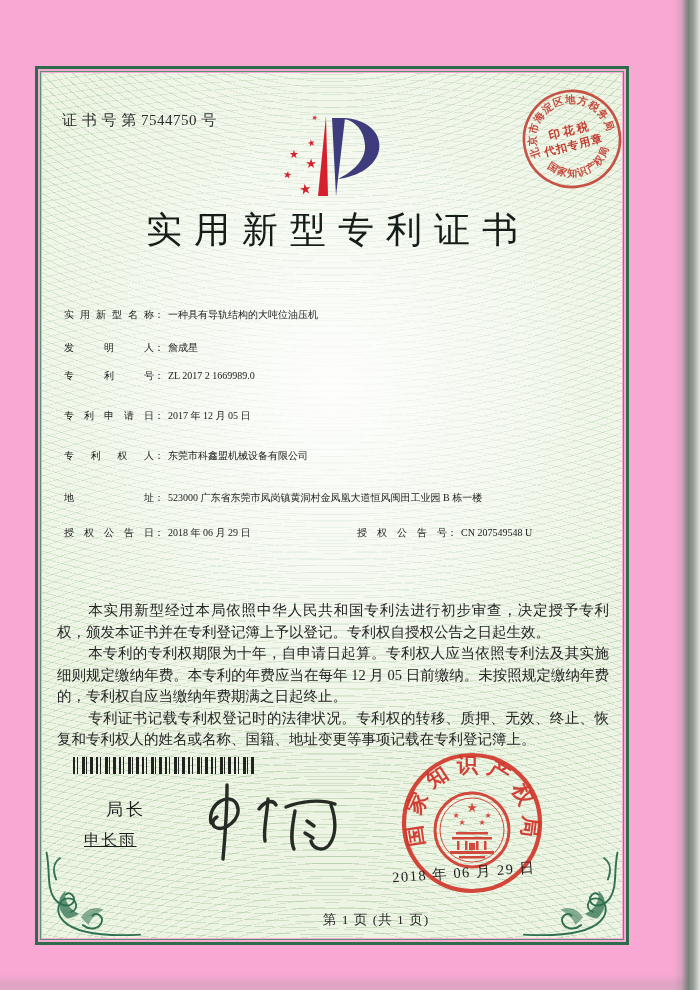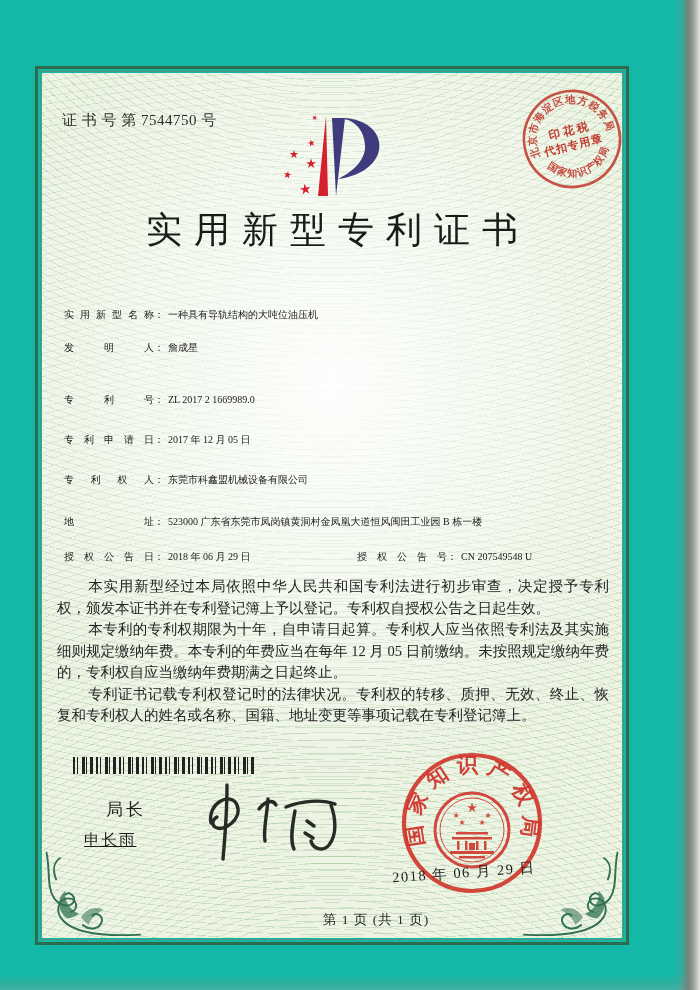"证 书 号 第 7544750" .paper { background: #14b8a6 -> #f9a8d4 }
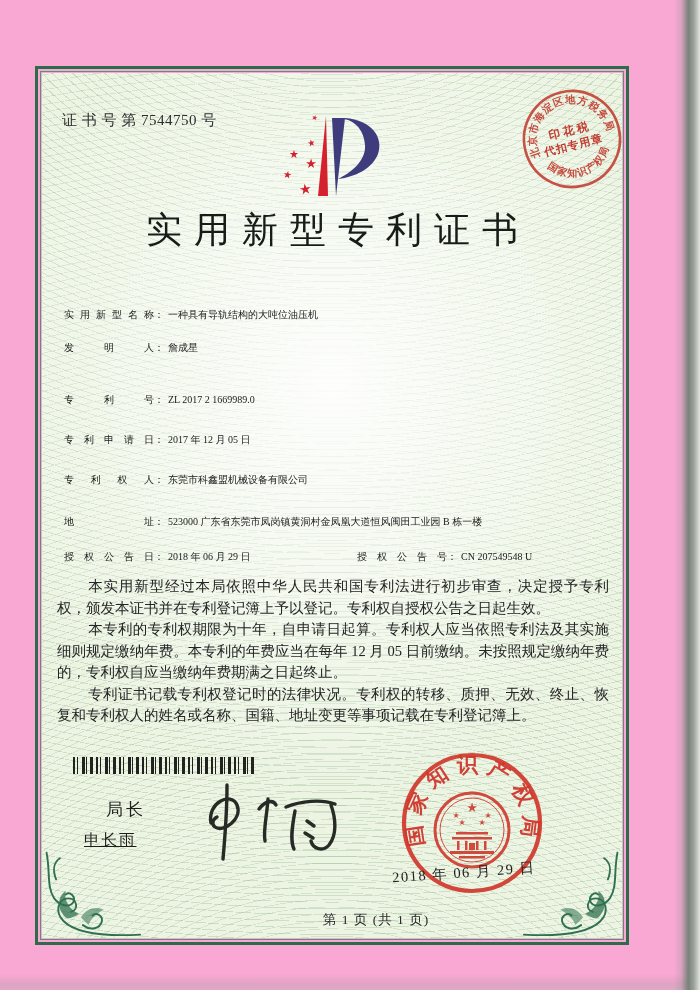"专利号： ZL 2017 2 1669989.0" .frow.r3 { margin-top: 31px -> 7px }
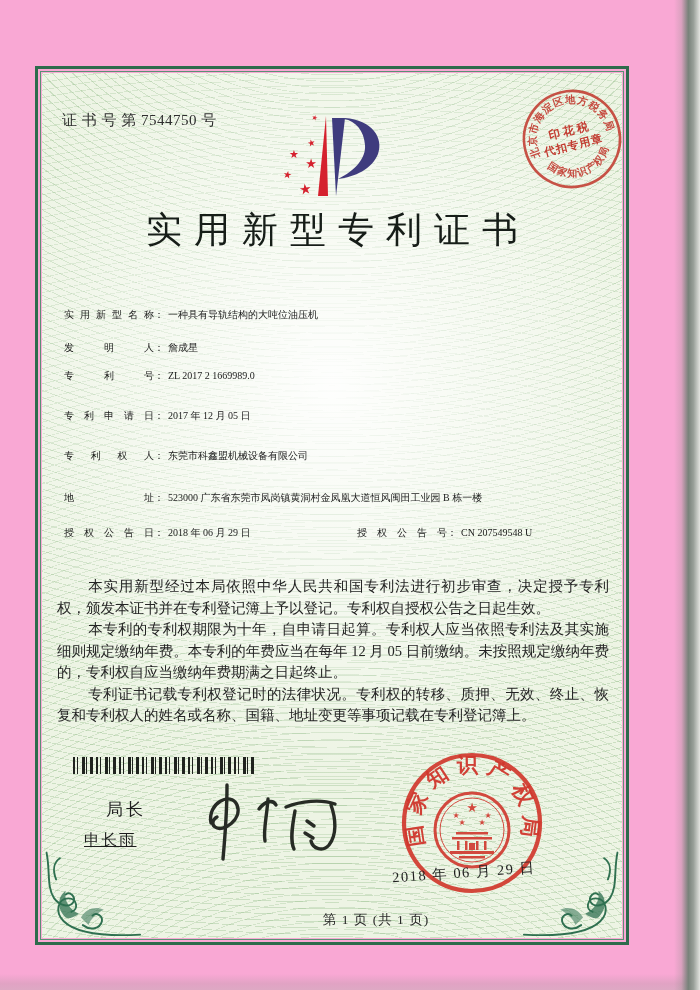"本实用新型经过本局依照中华人民共和国专利法进行初步审查，决定授予专利权，颁发本证" .paras { top: 576px -> 600px }
